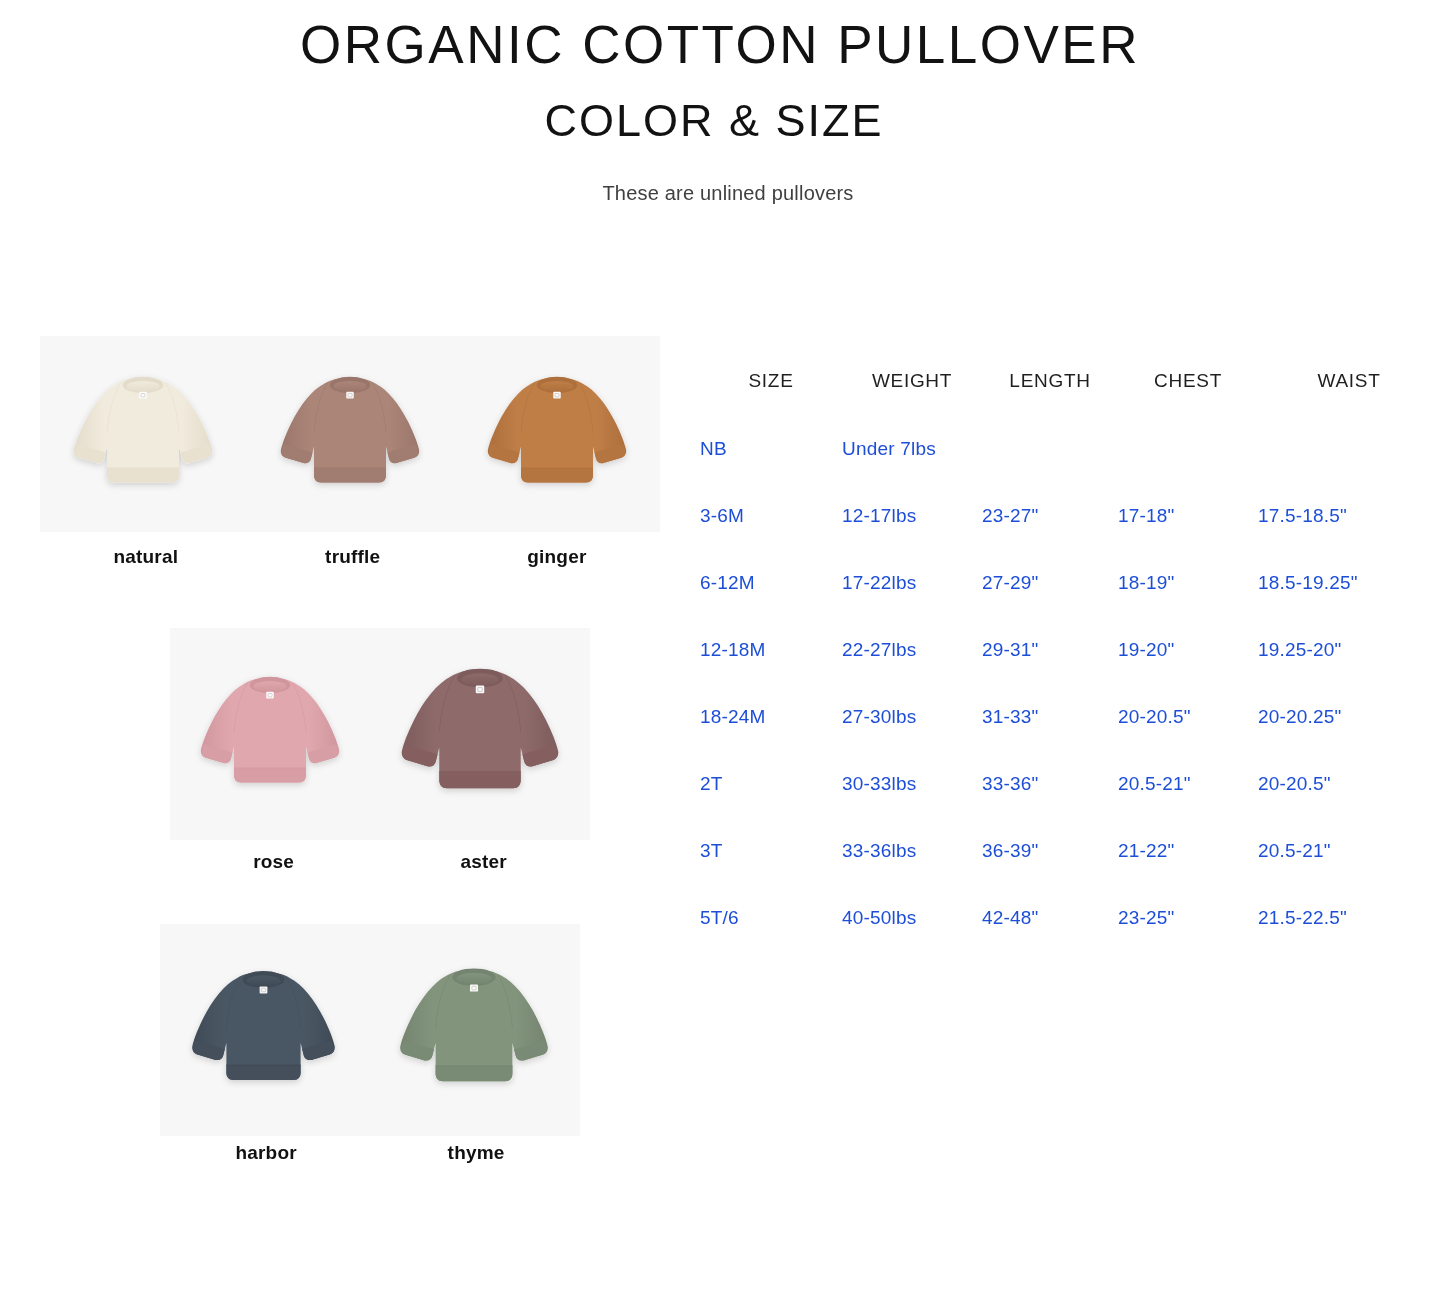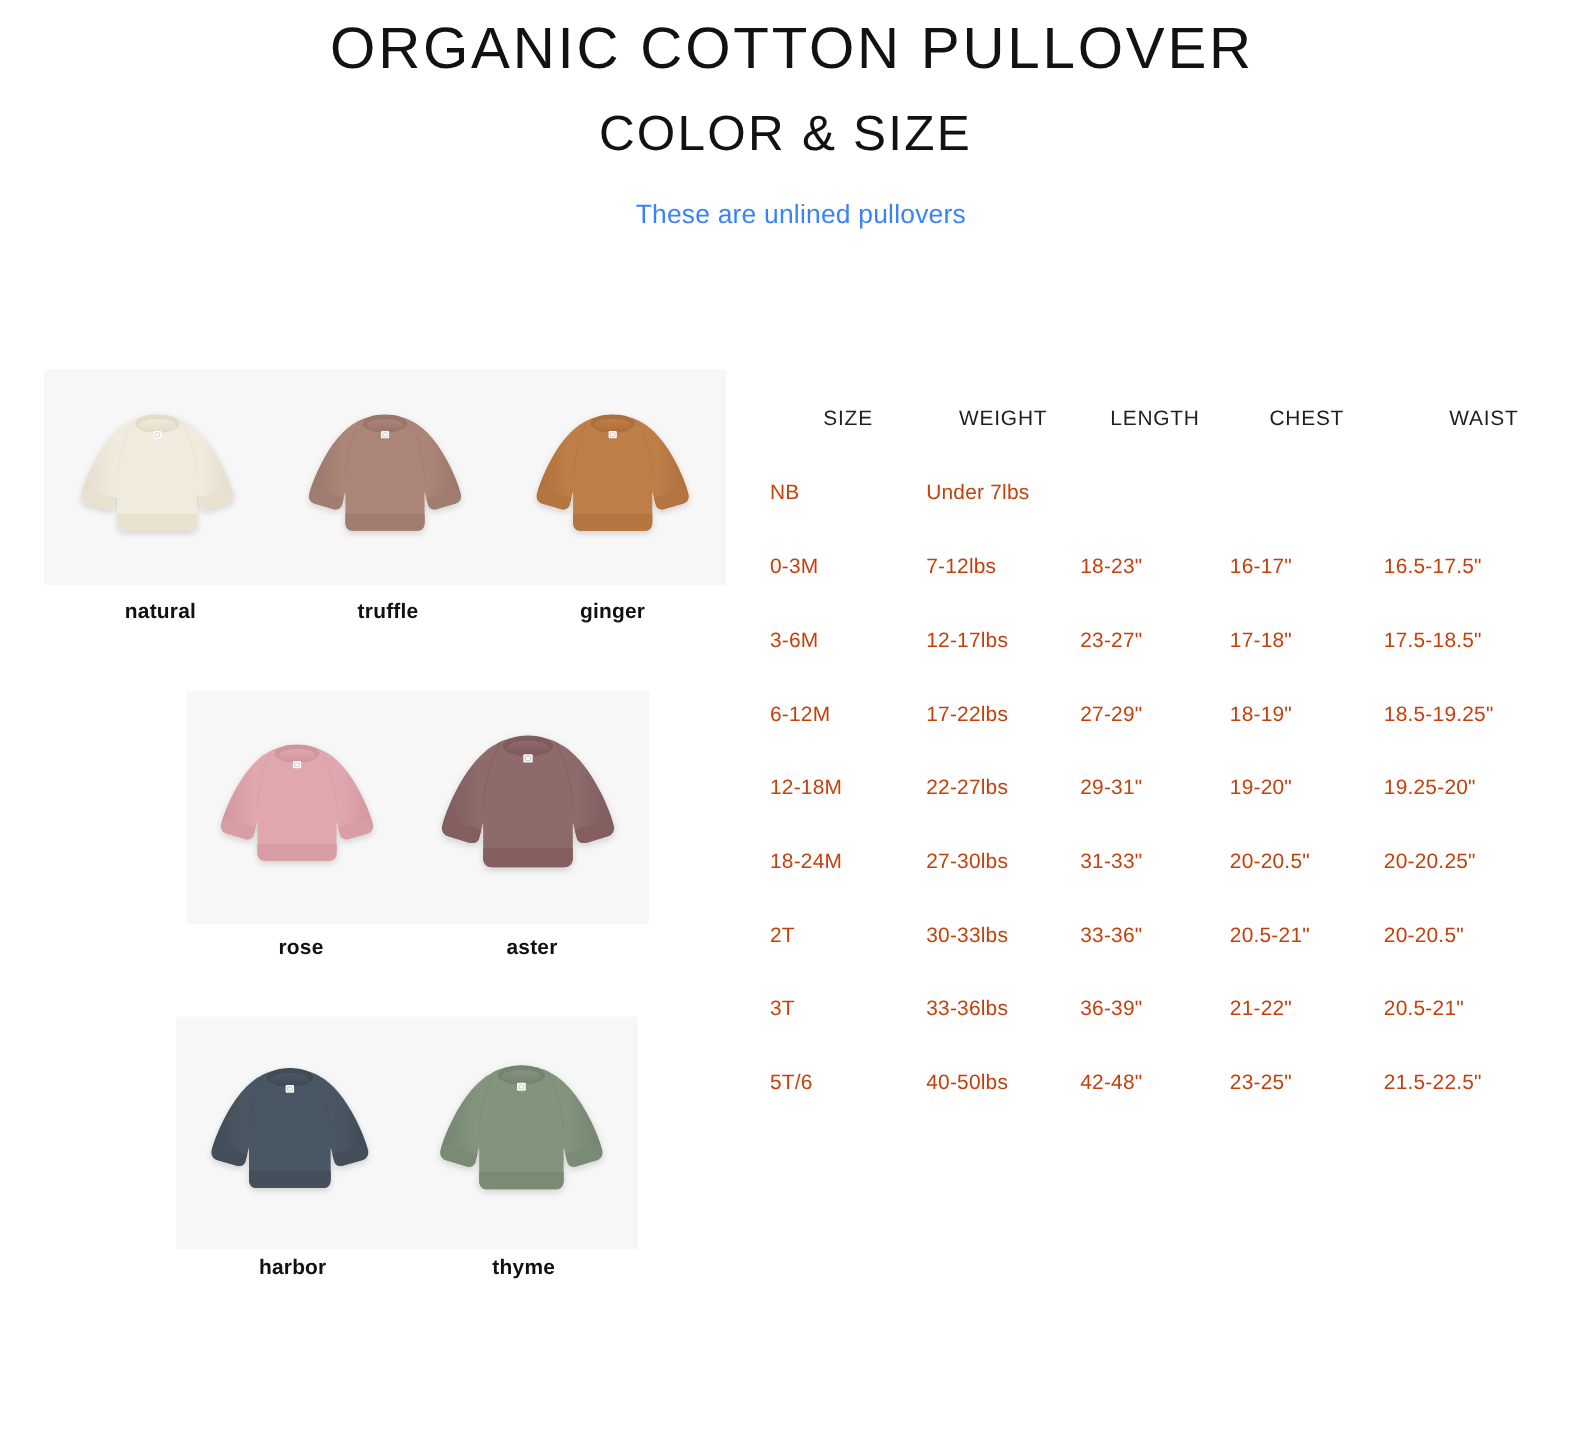"These are unlined pullovers" .tagline { color: #3b82f6 -> #404040; font-size: 24px -> 20px }
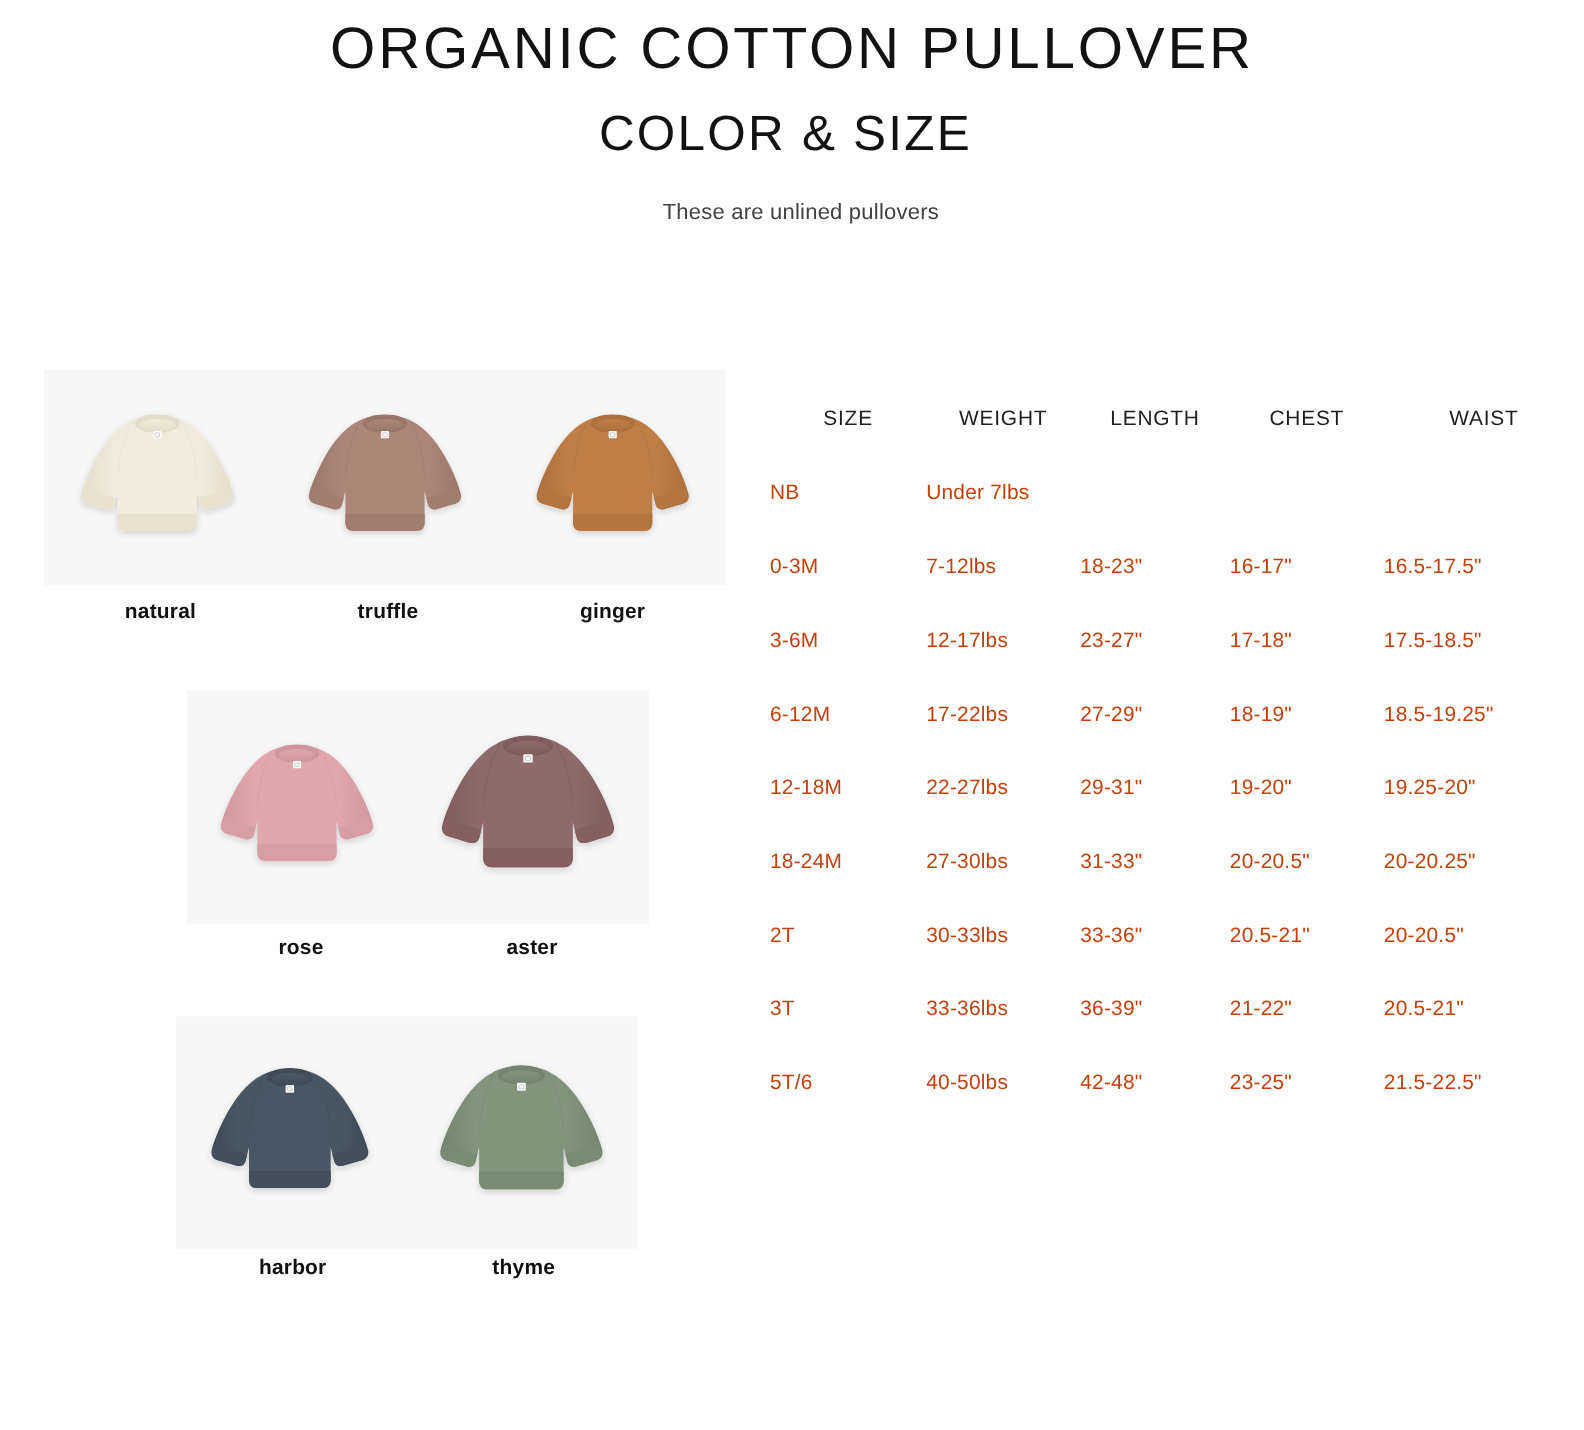"NB" table.size-table td { color: #c2410c -> #1d4ed8 }
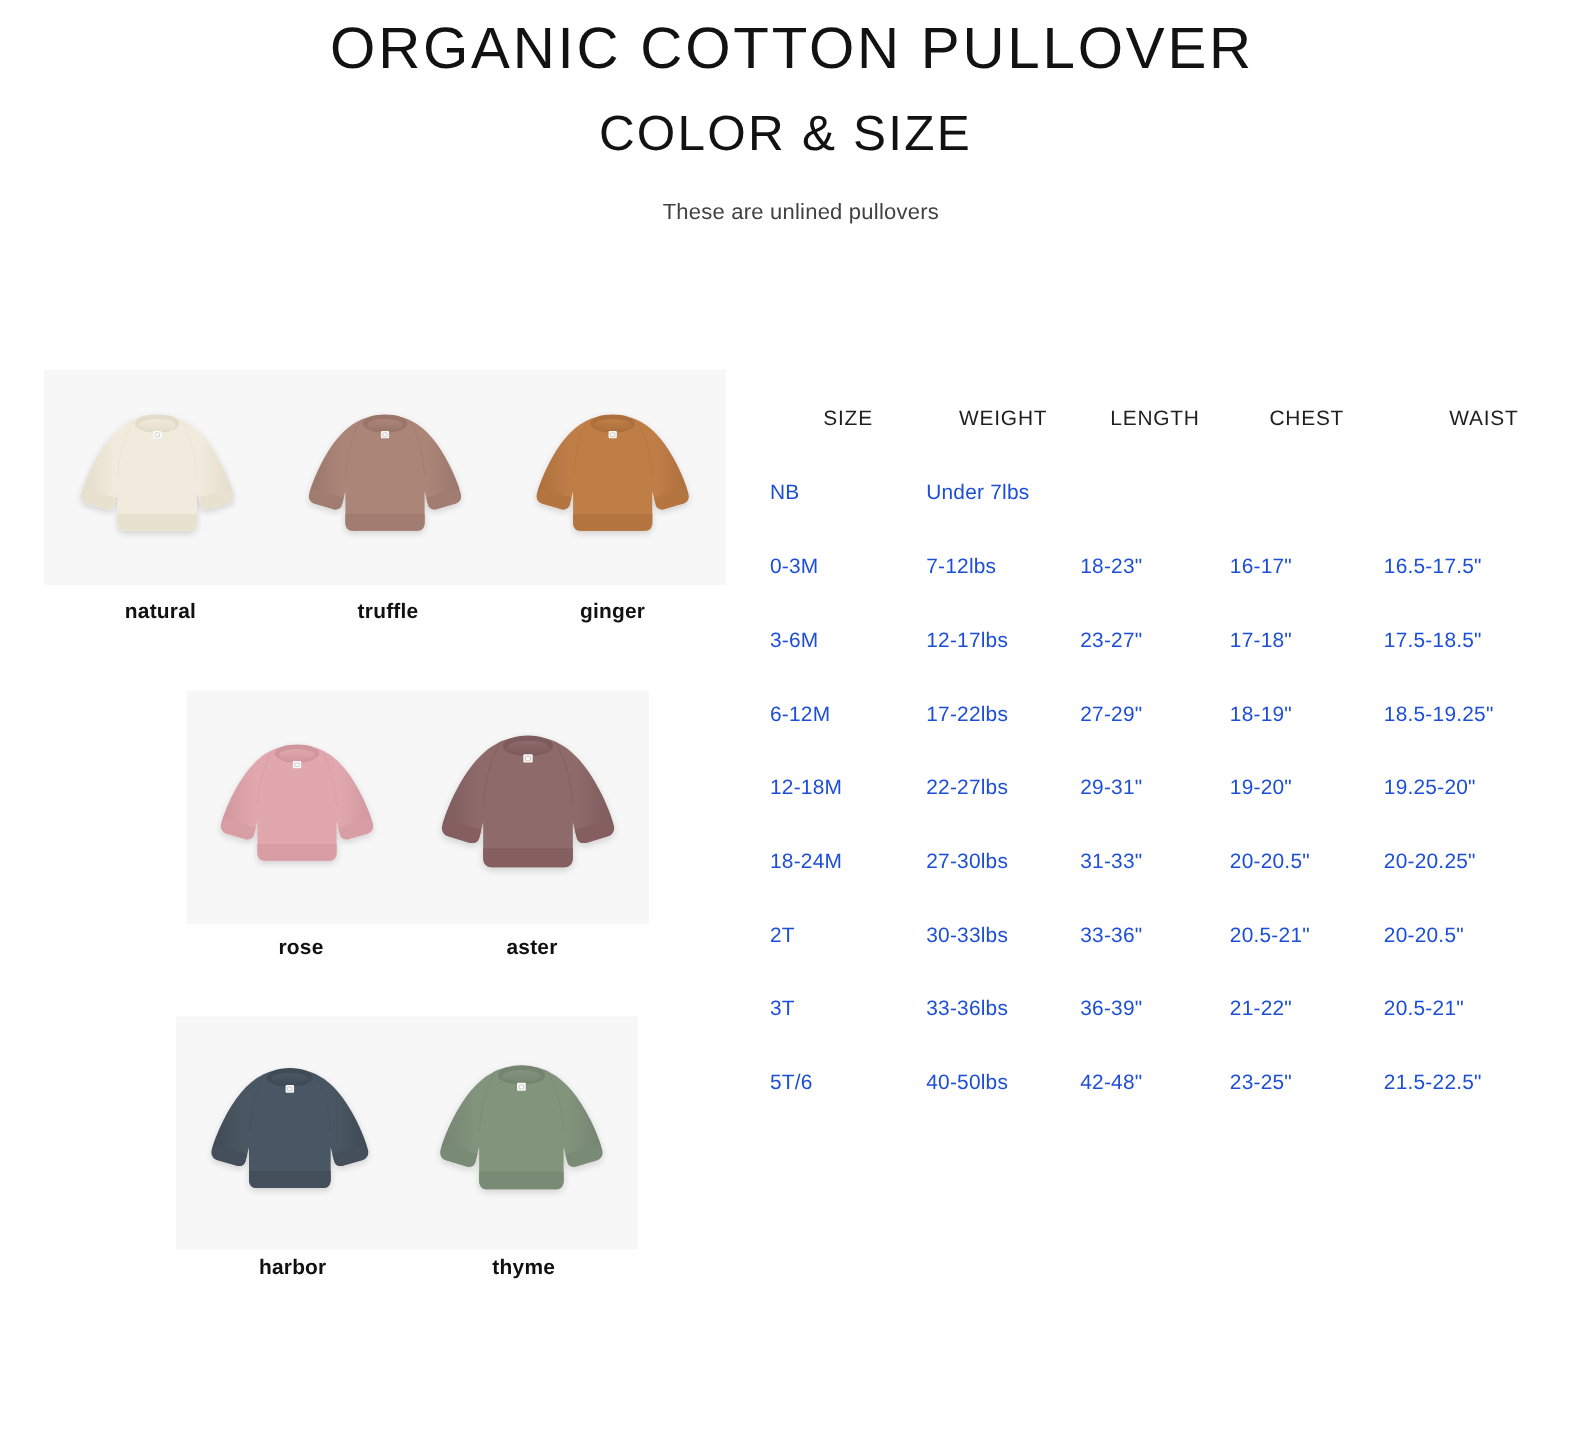"0-3M" tr { html: <tr> <td>0-3M</td> <td>7-12lbs</td> <td>18-23"</td> <td>16-17"</td> <td>16.5-17.5"</td> </tr> -> none }
